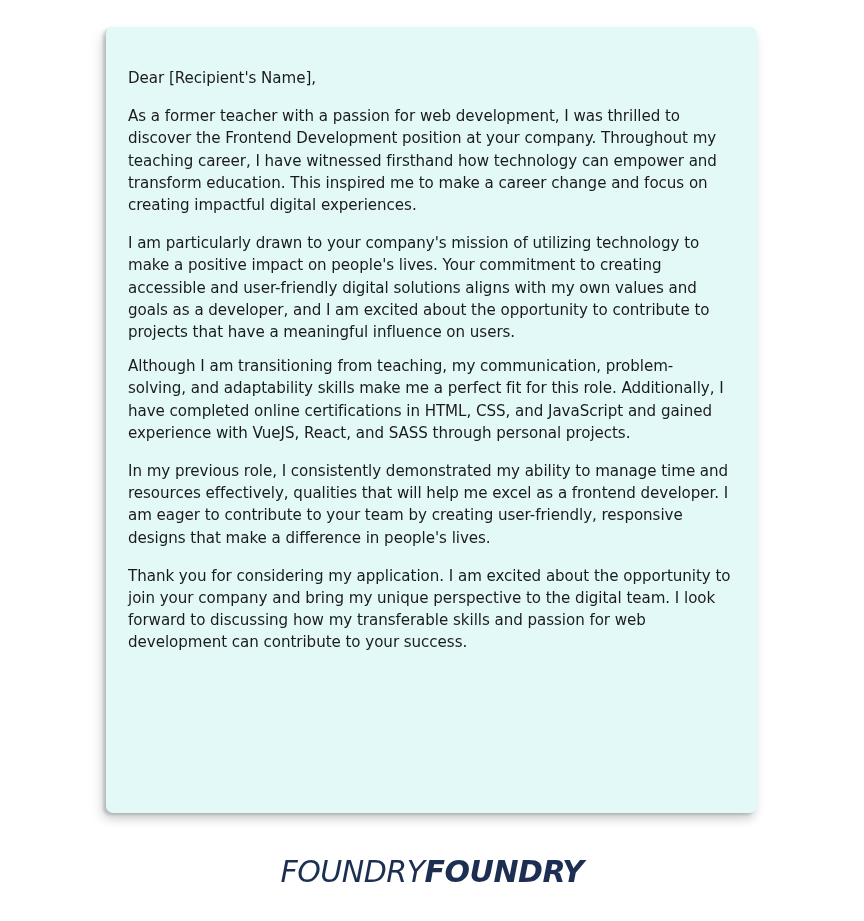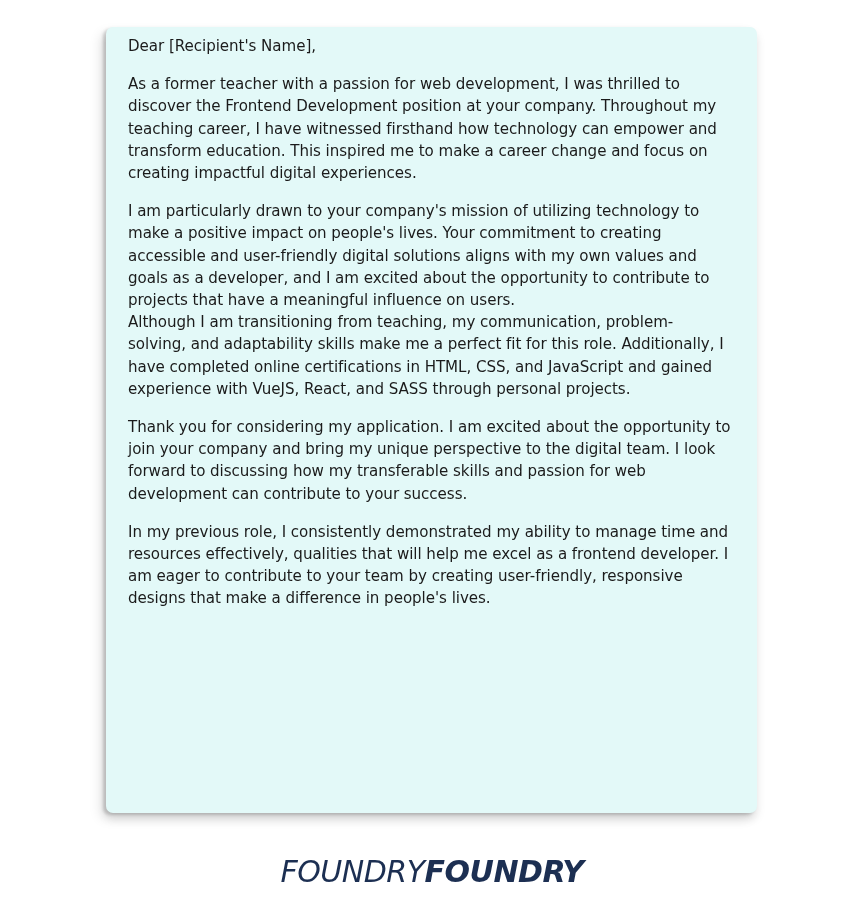"Dear [Recipient's Name]," .letter-card { padding: 8px 26px 0 22px -> 40px 26px 0 22px }
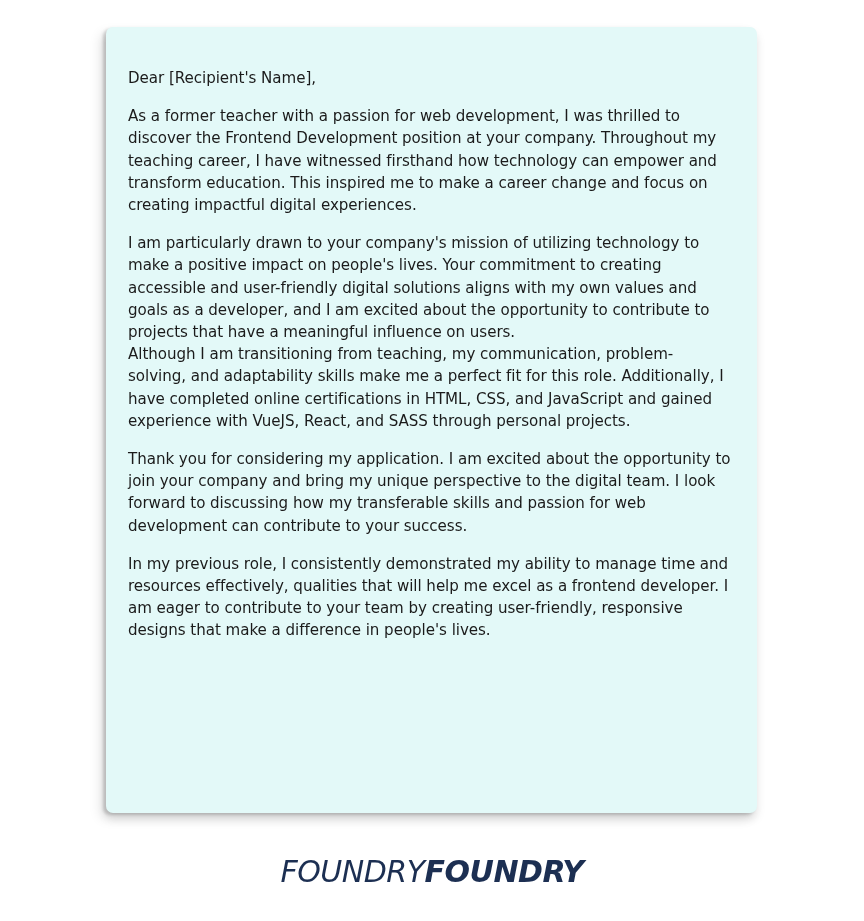"Although I am transitioning from" .para + .para.tight { margin-top: 0 -> 12px }
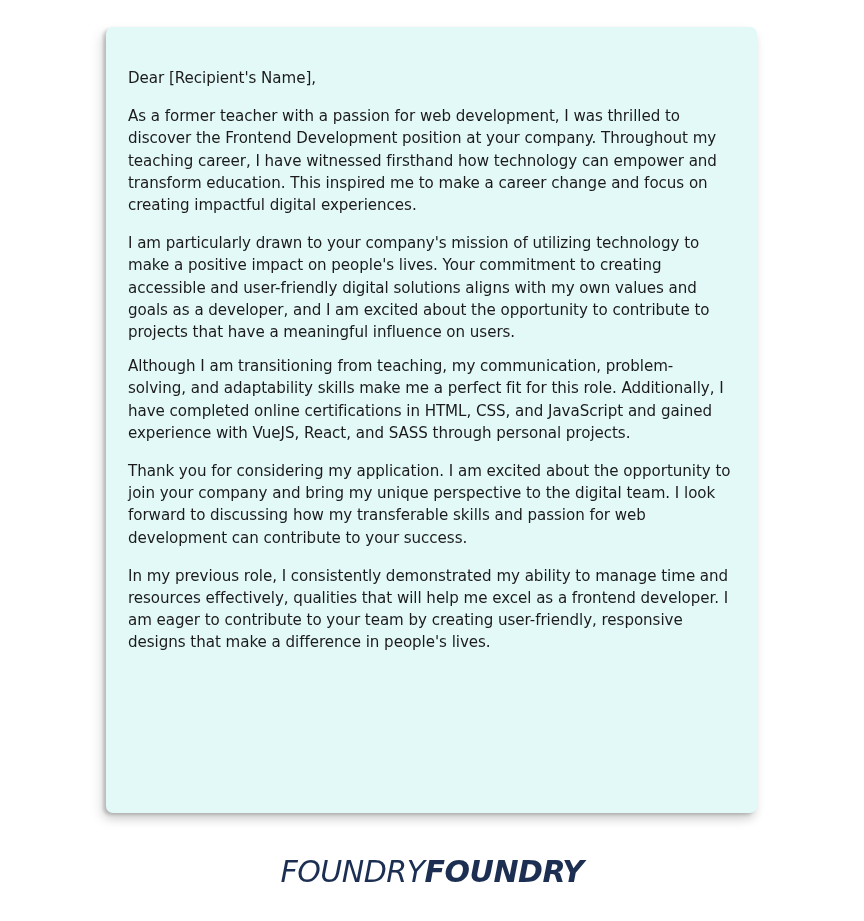"Thank you for considering my" p.para { order: before "In my previous role, I" -> after "In my previous role, I" }
